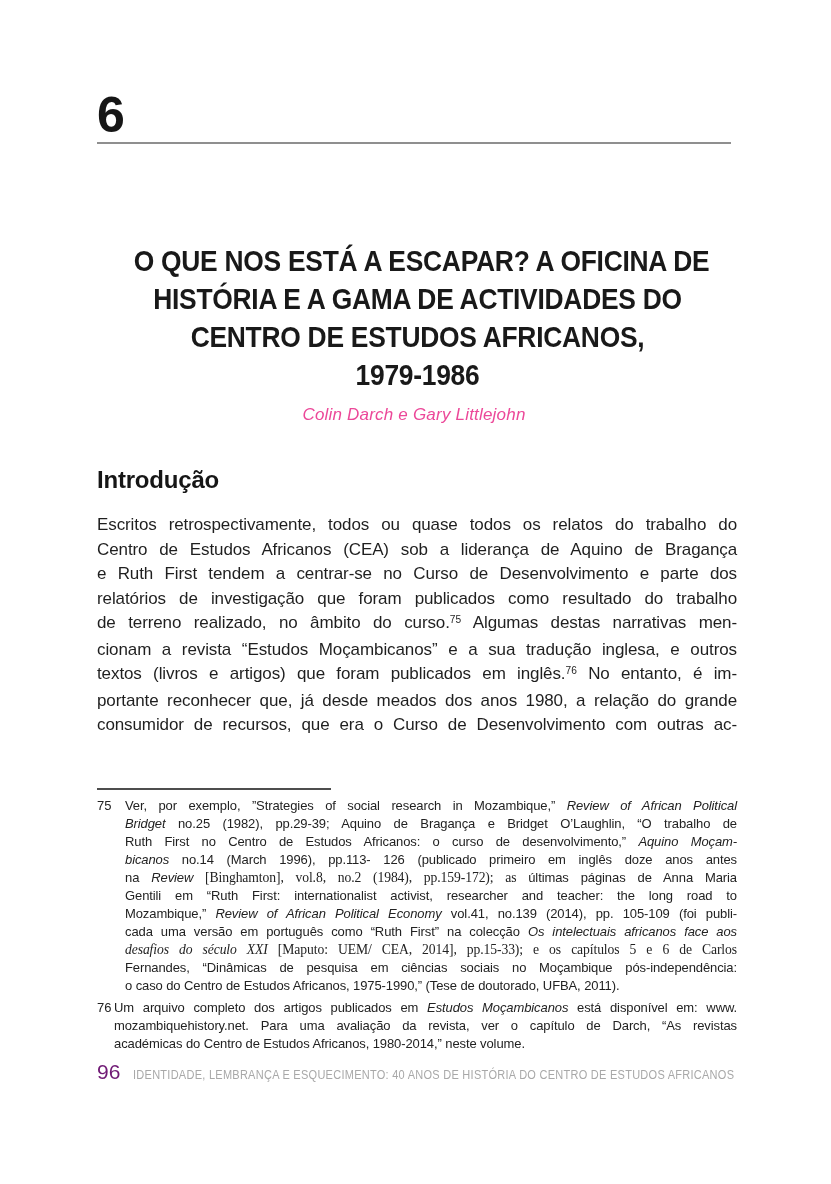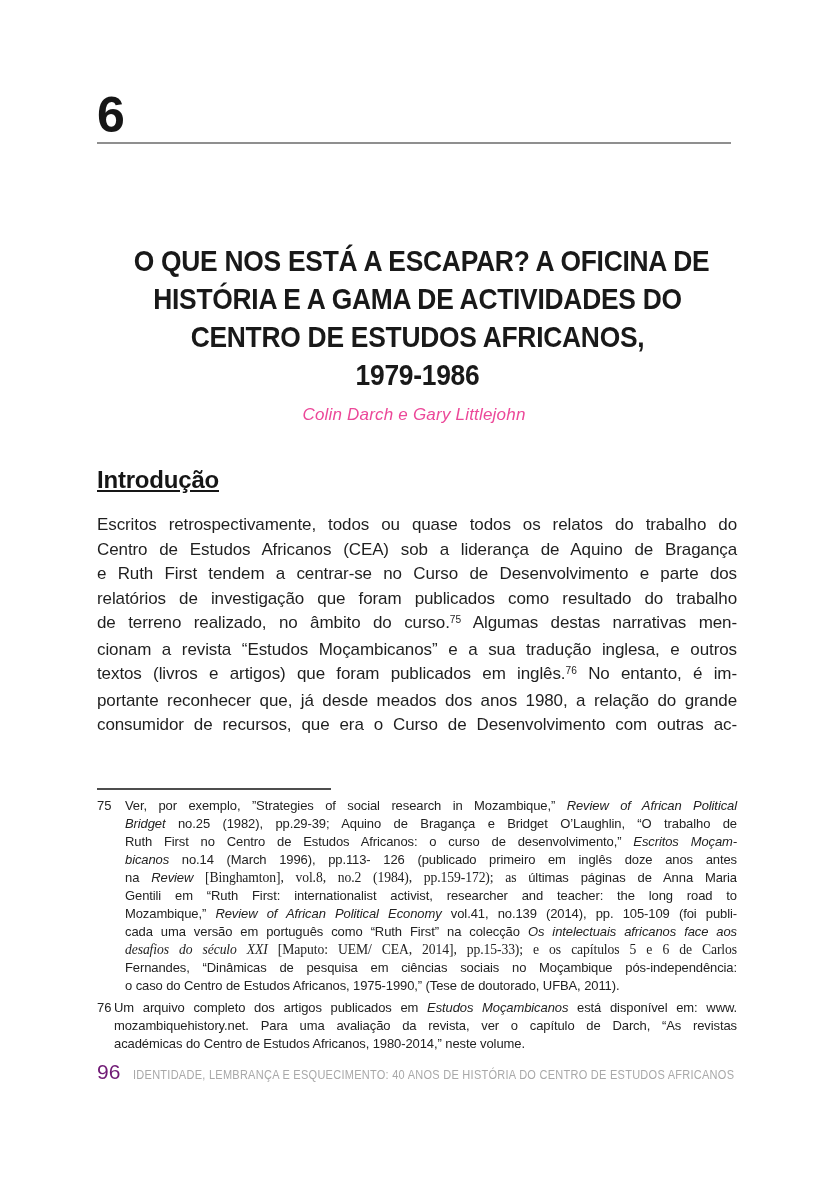"Introdução" .section-heading { text-decoration: underline -> none }
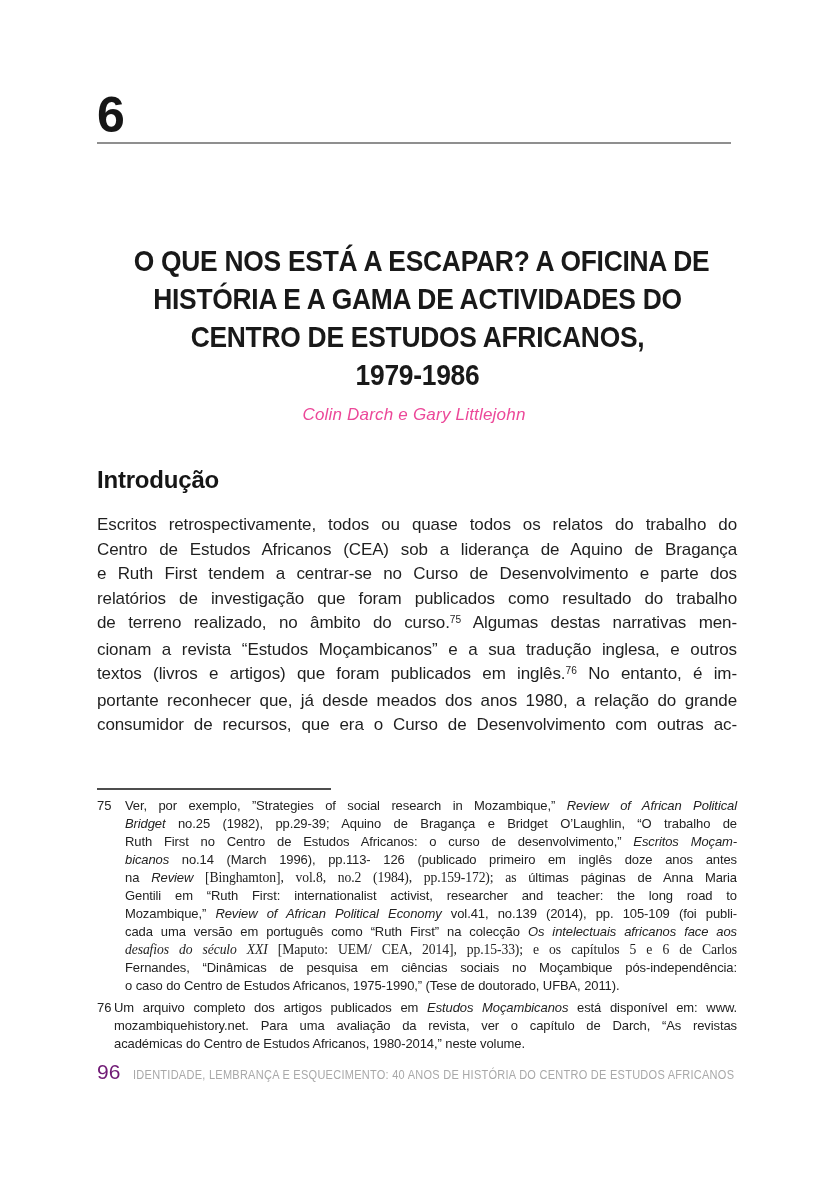"Escritos Moçam-" span.i { text: Escritos -> Aquino }
